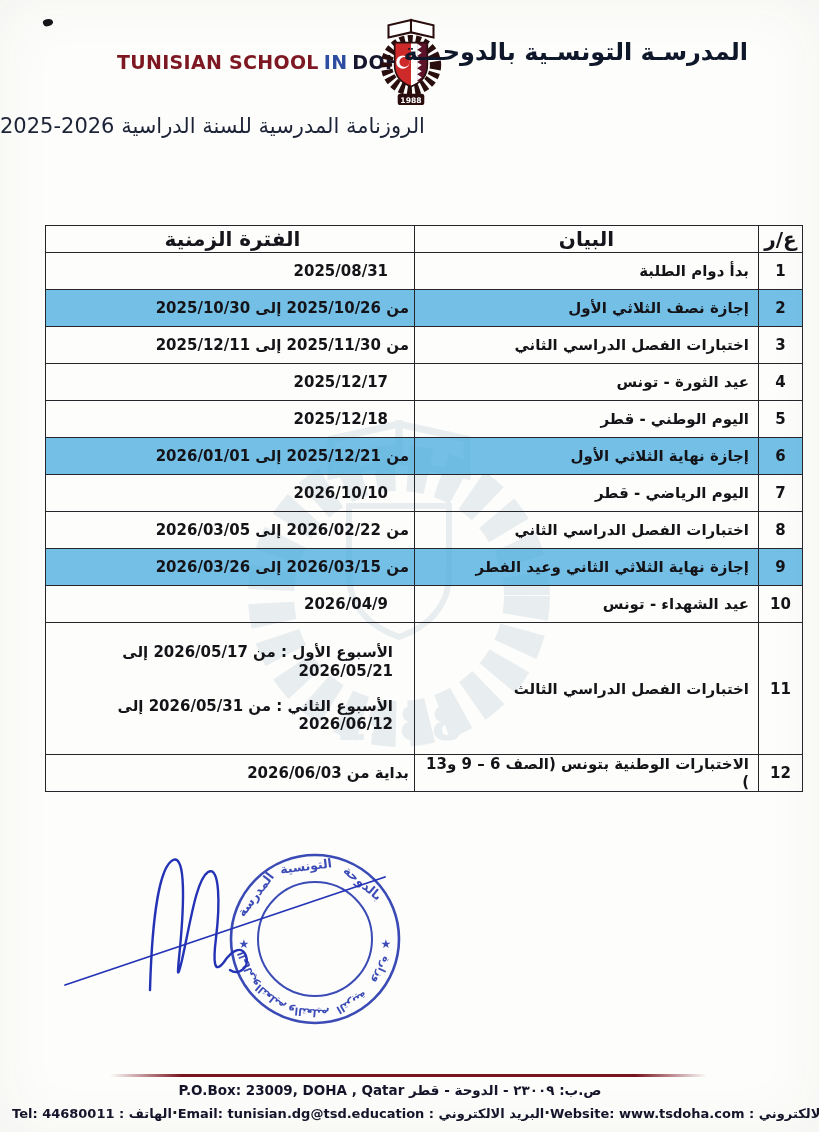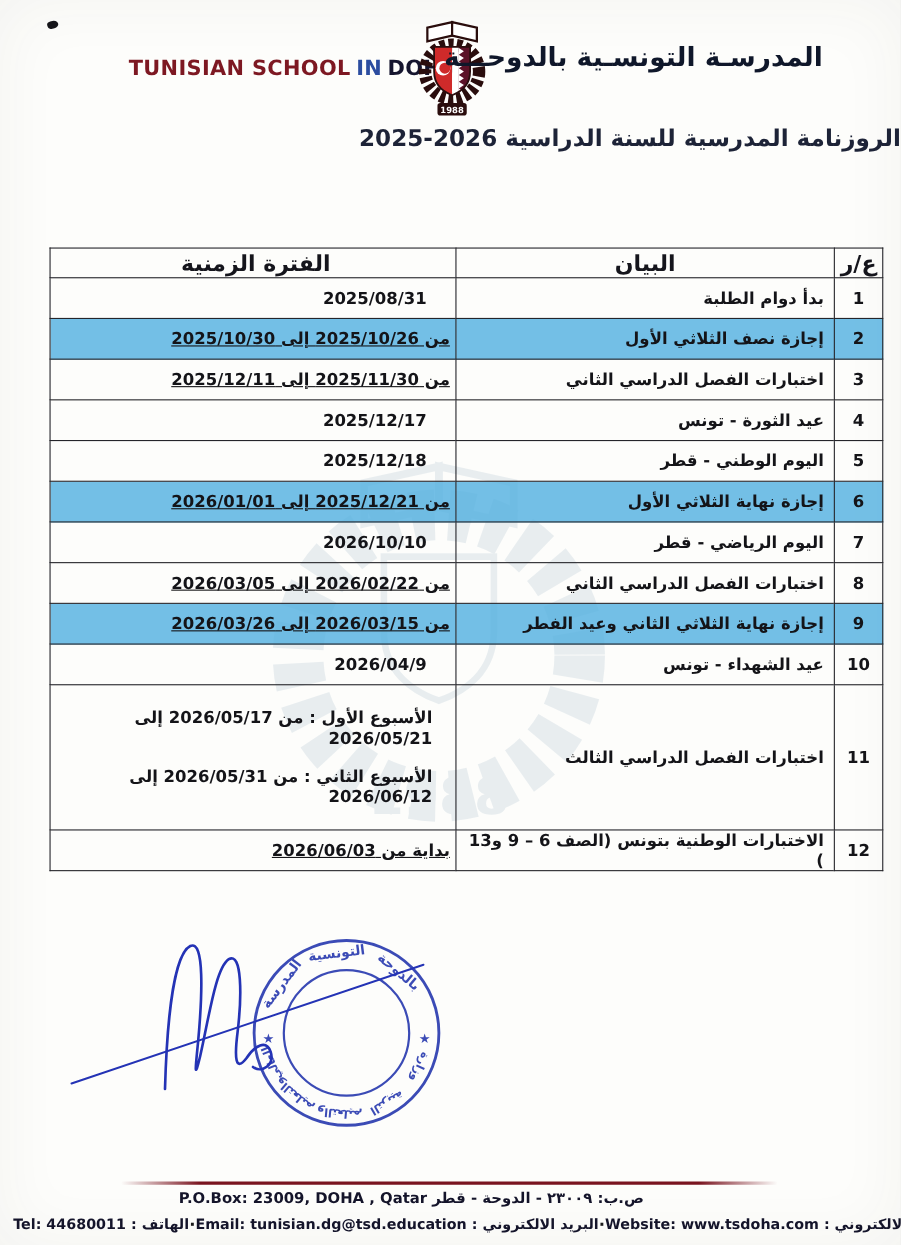"الروزنامة المدرسية للسنة الدراسية" .doc-title { font-weight: bold -> normal; text-align: right -> left }
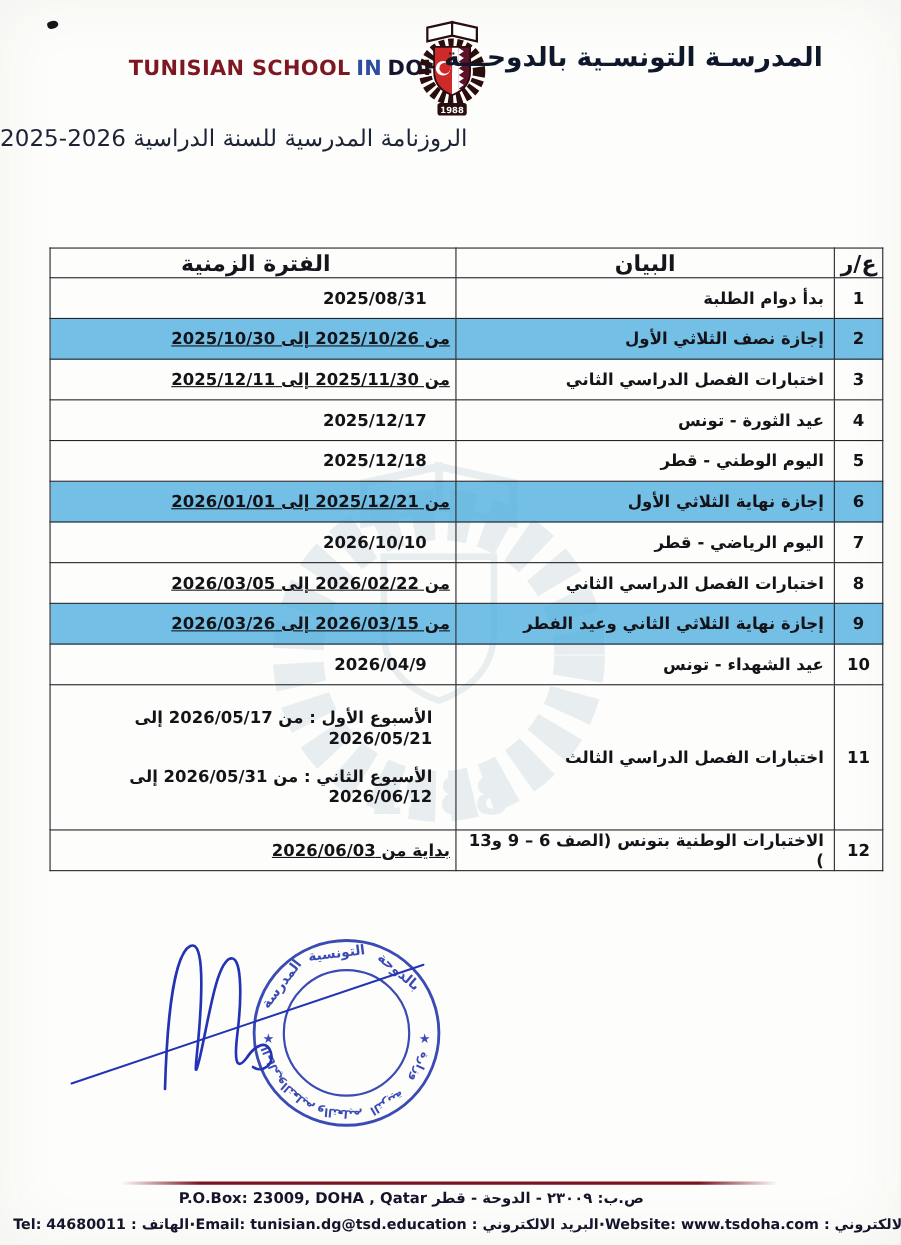"من 2025/10/26 إلى 2025/10/30" td.col-period.range { text-decoration: underline -> none }
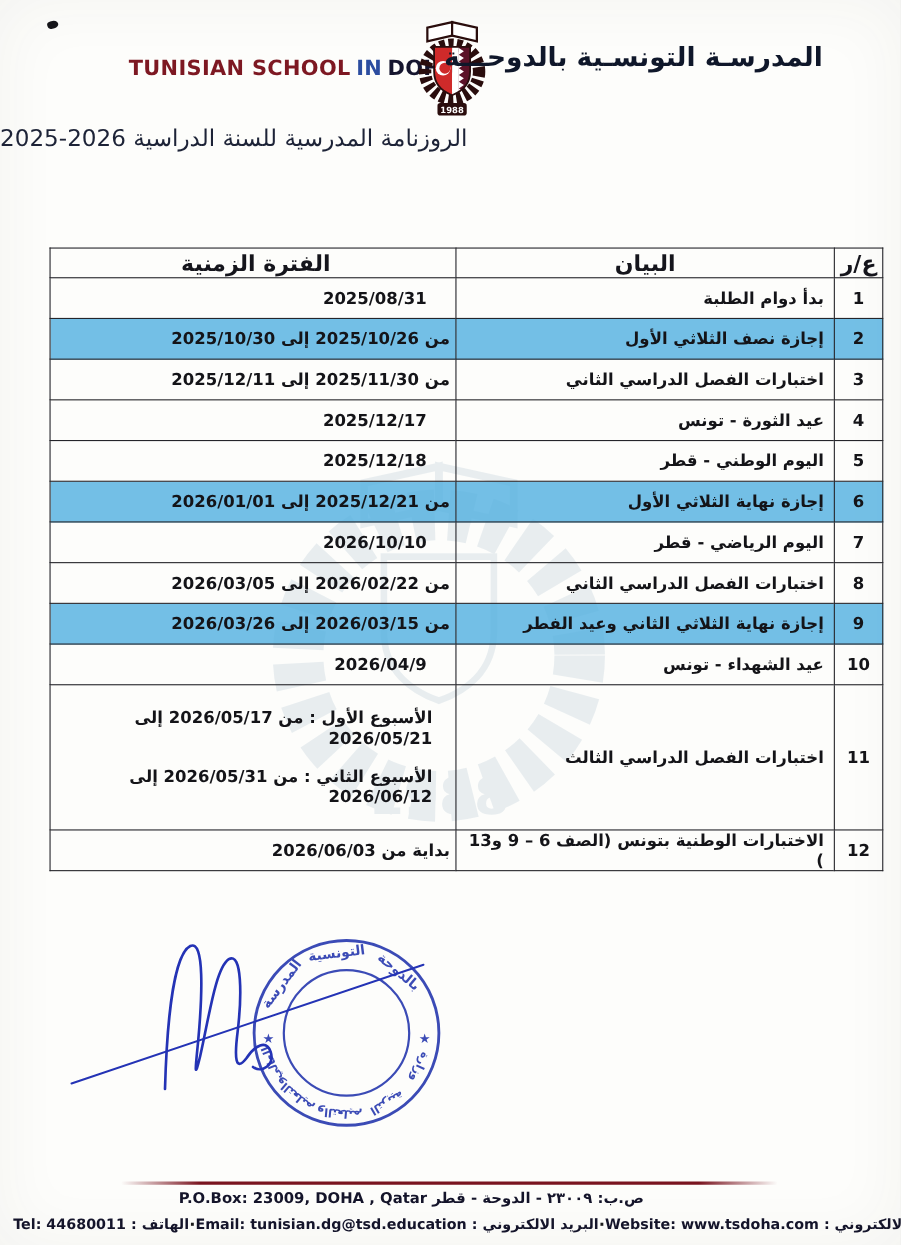"ص.ب: ٢٣٠٠٩ - الدوحة -" .footer-addr { left: 0 -> 16px }
